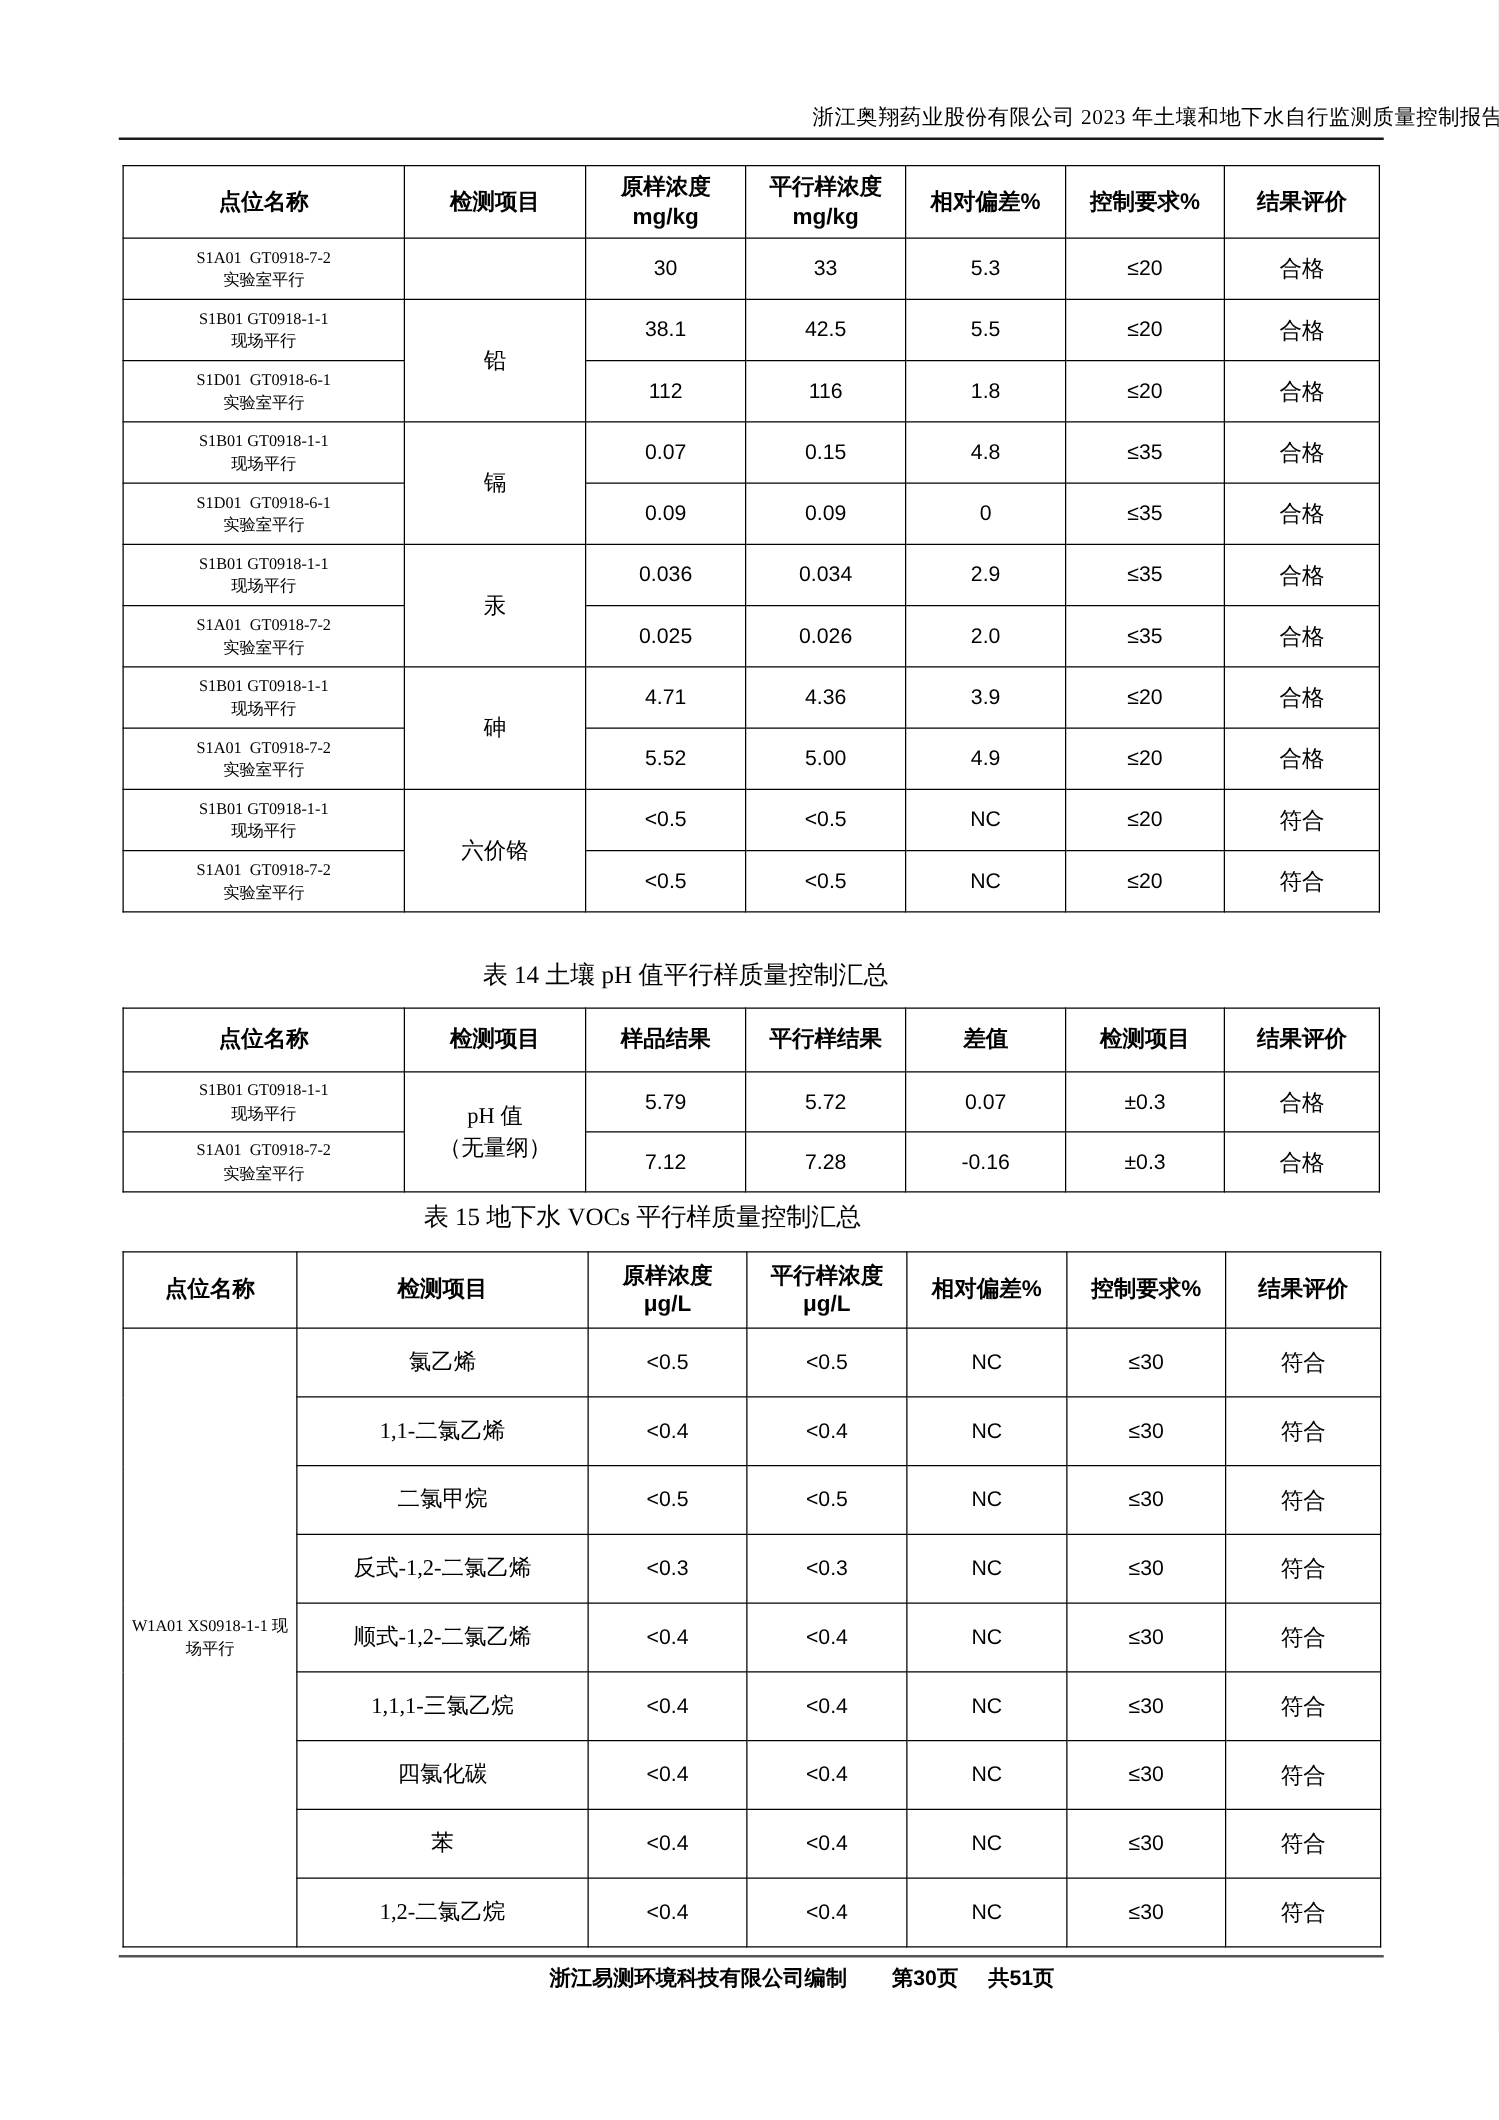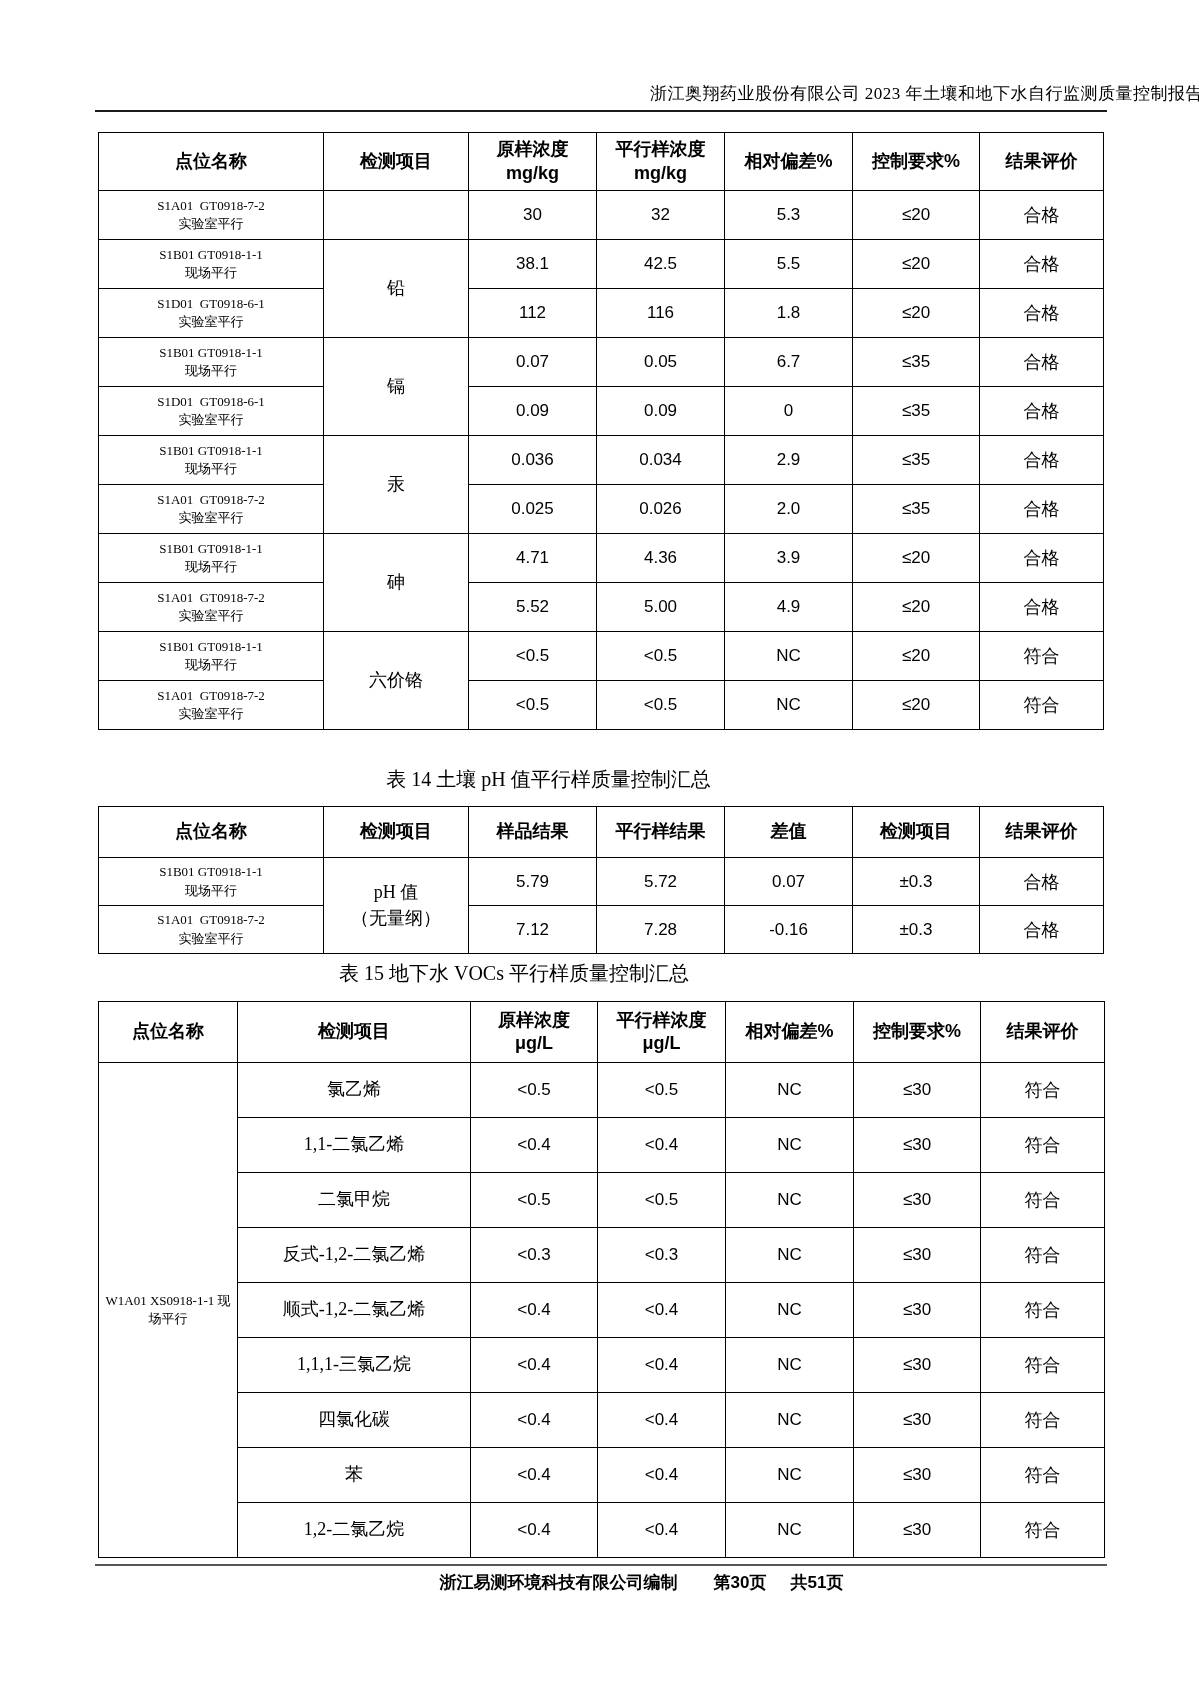"32" td.num { text: 32 -> 33 }
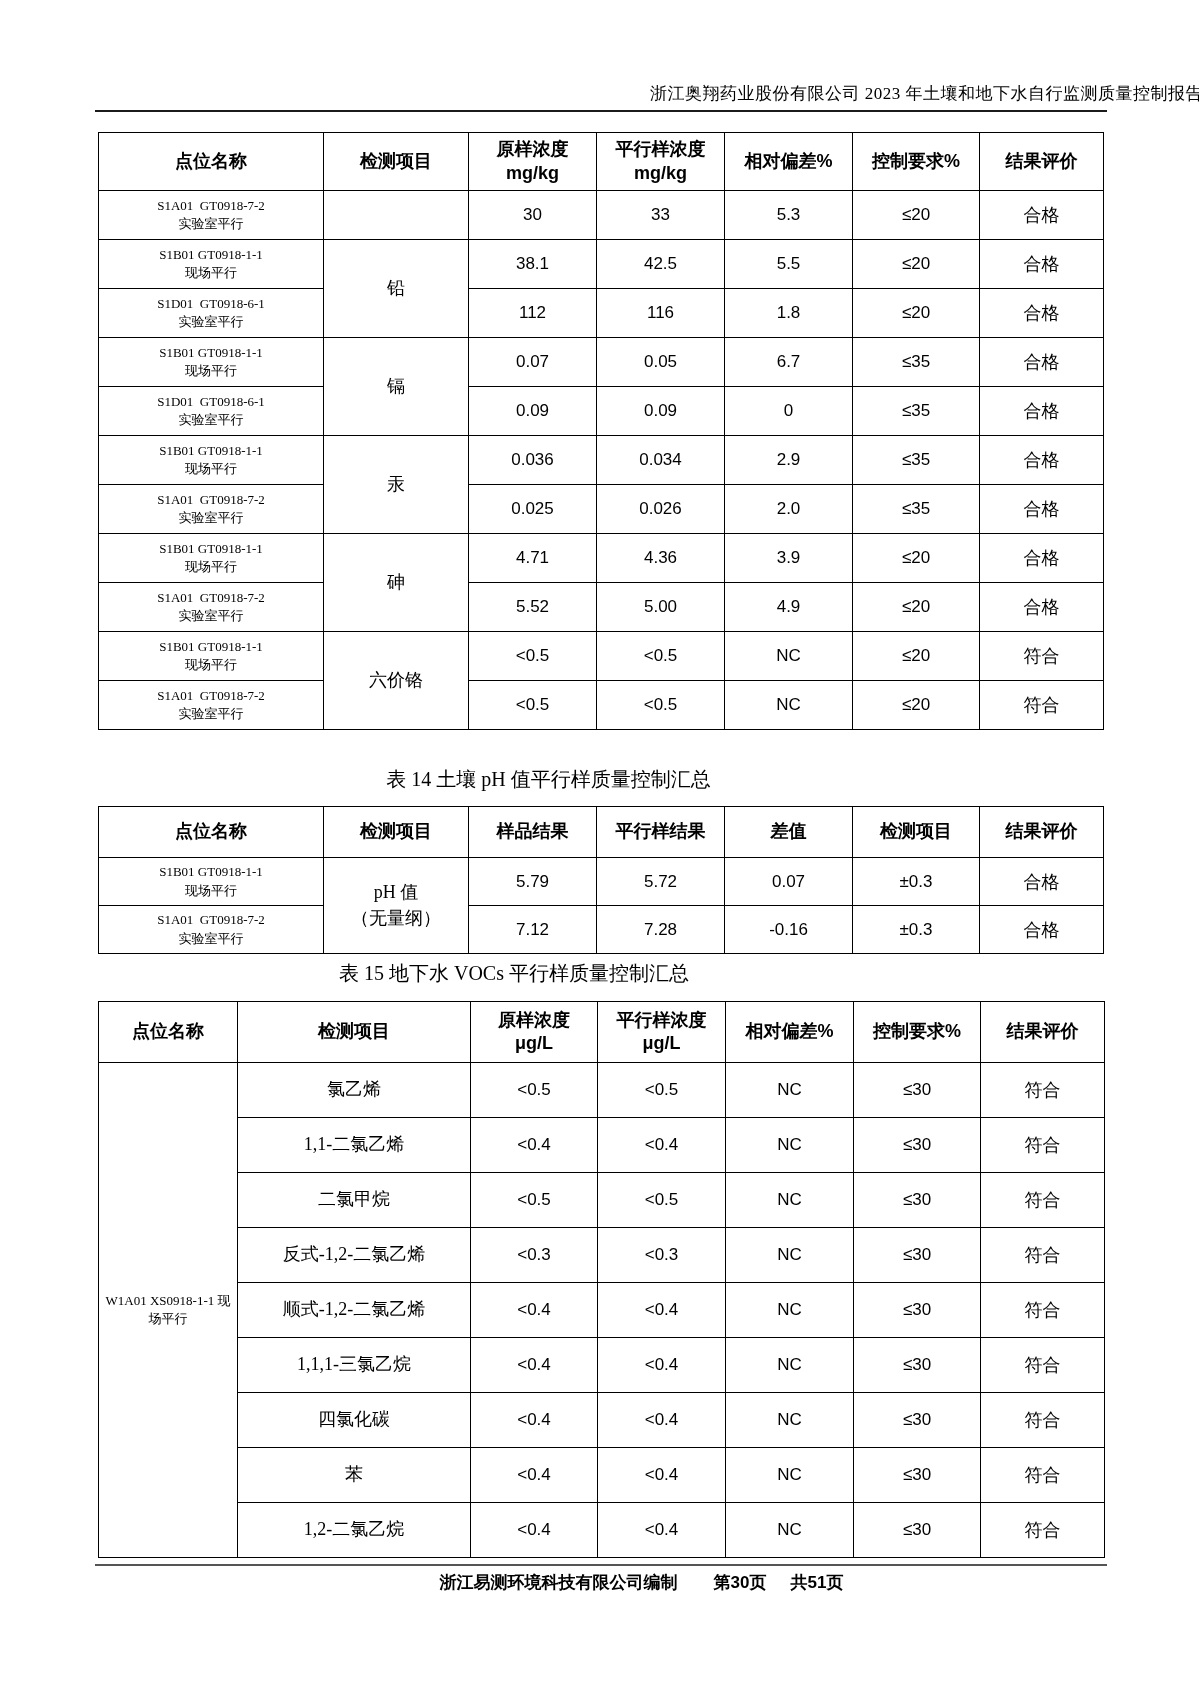"0.05" td.num { text: 0.05 -> 0.15 }
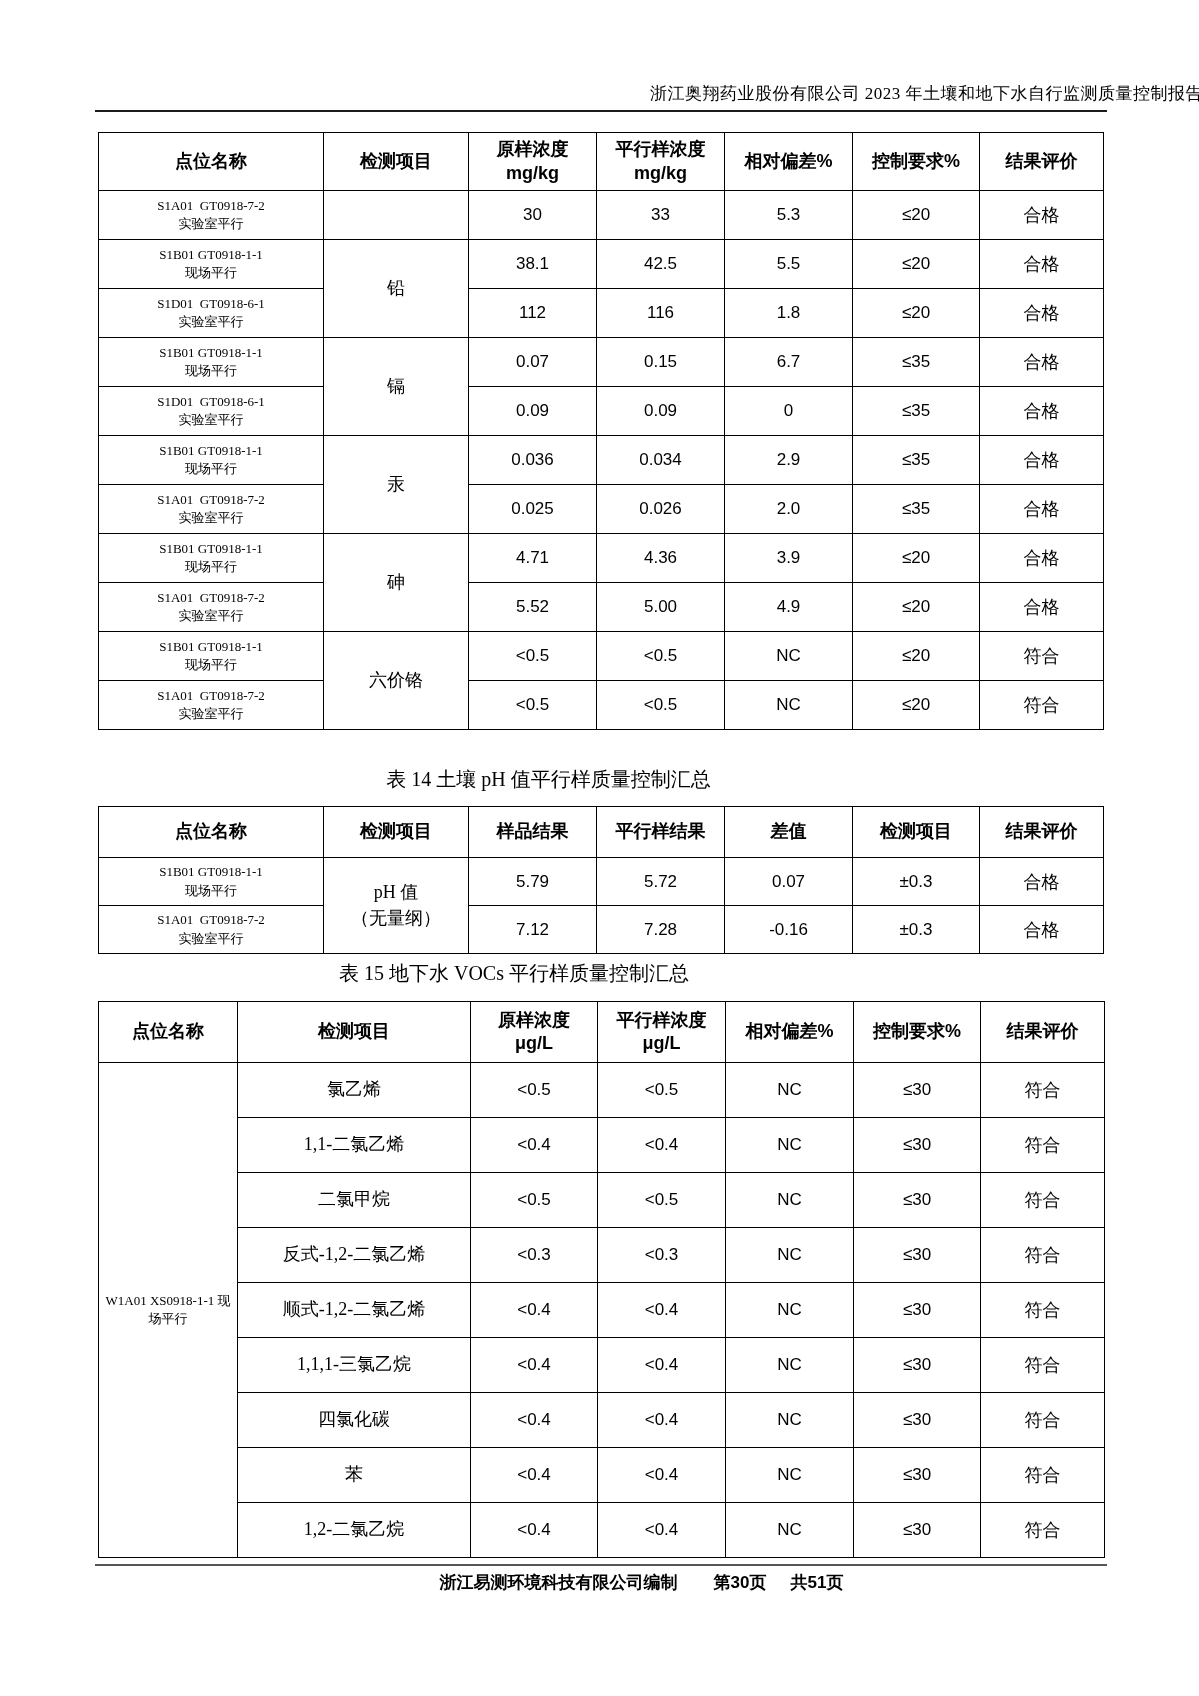"6.7" td.num { text: 6.7 -> 4.8 }
